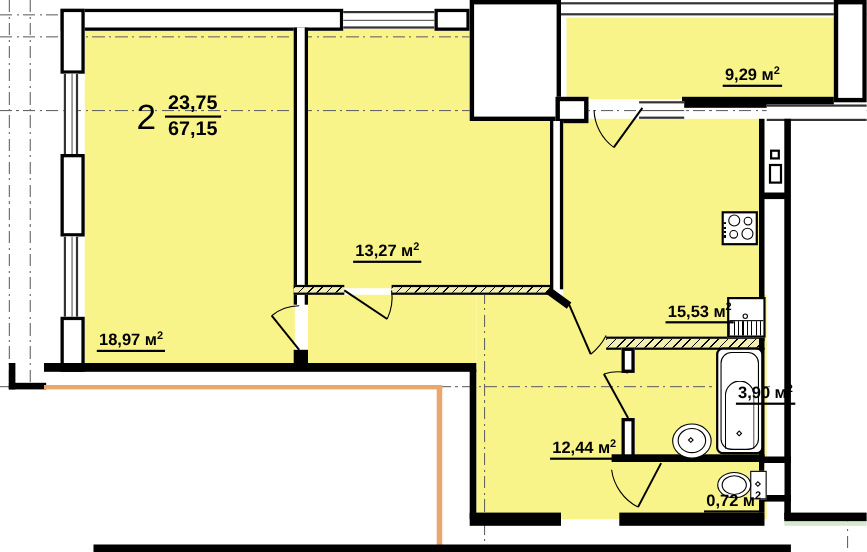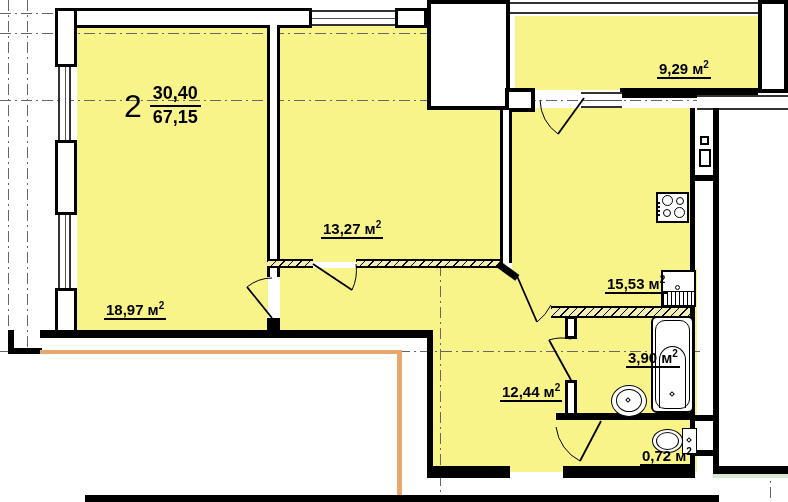"30,40" span.top { text: 30,40 -> 23,75 }
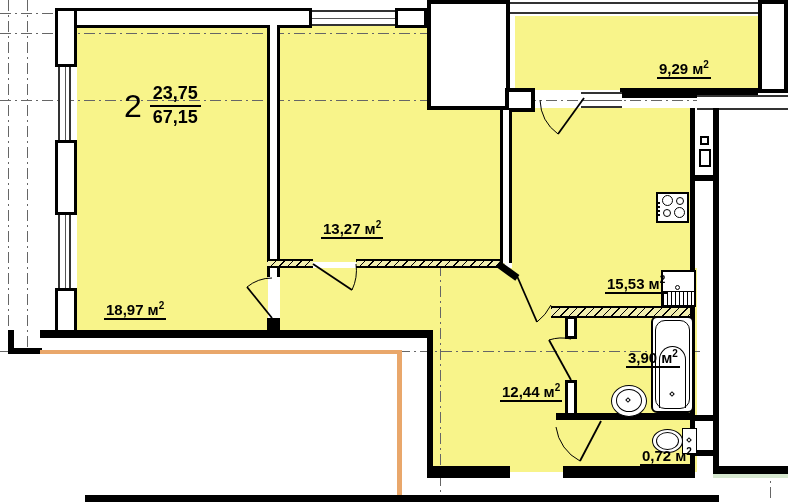"18,97 м2" div.lbl { left: 104px -> 88px }
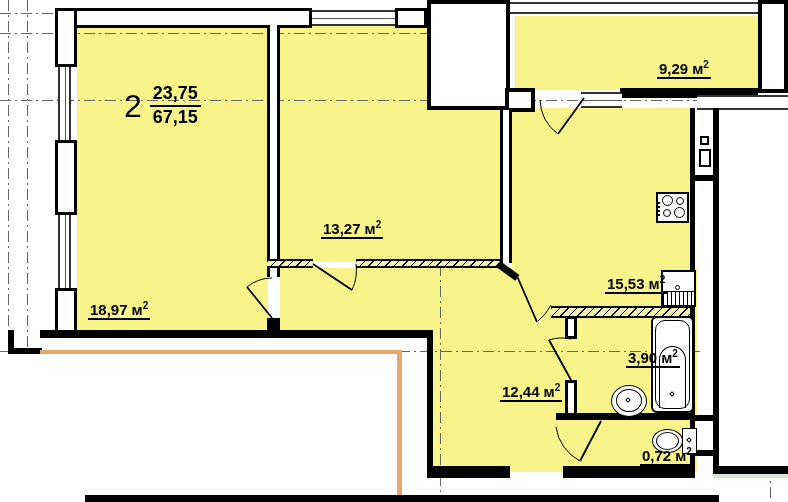"3,90 м2" div.lbl { left: 626px -> 669px }
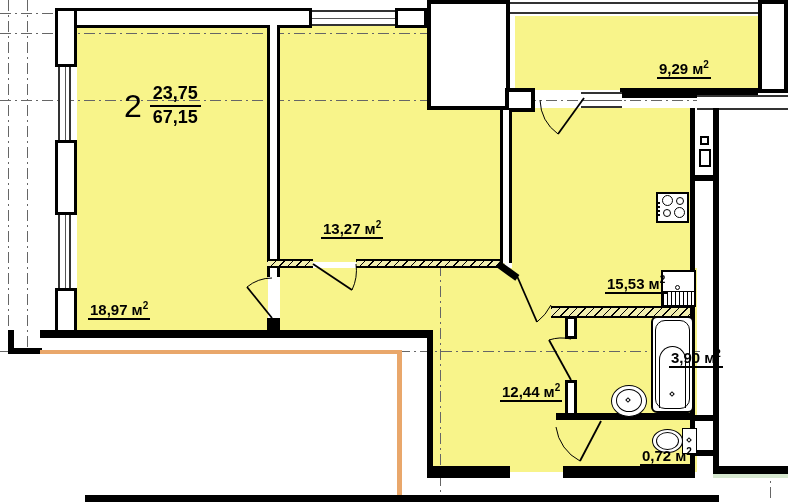"12,44 м2" div.lbl { top: 384px -> 400px }
